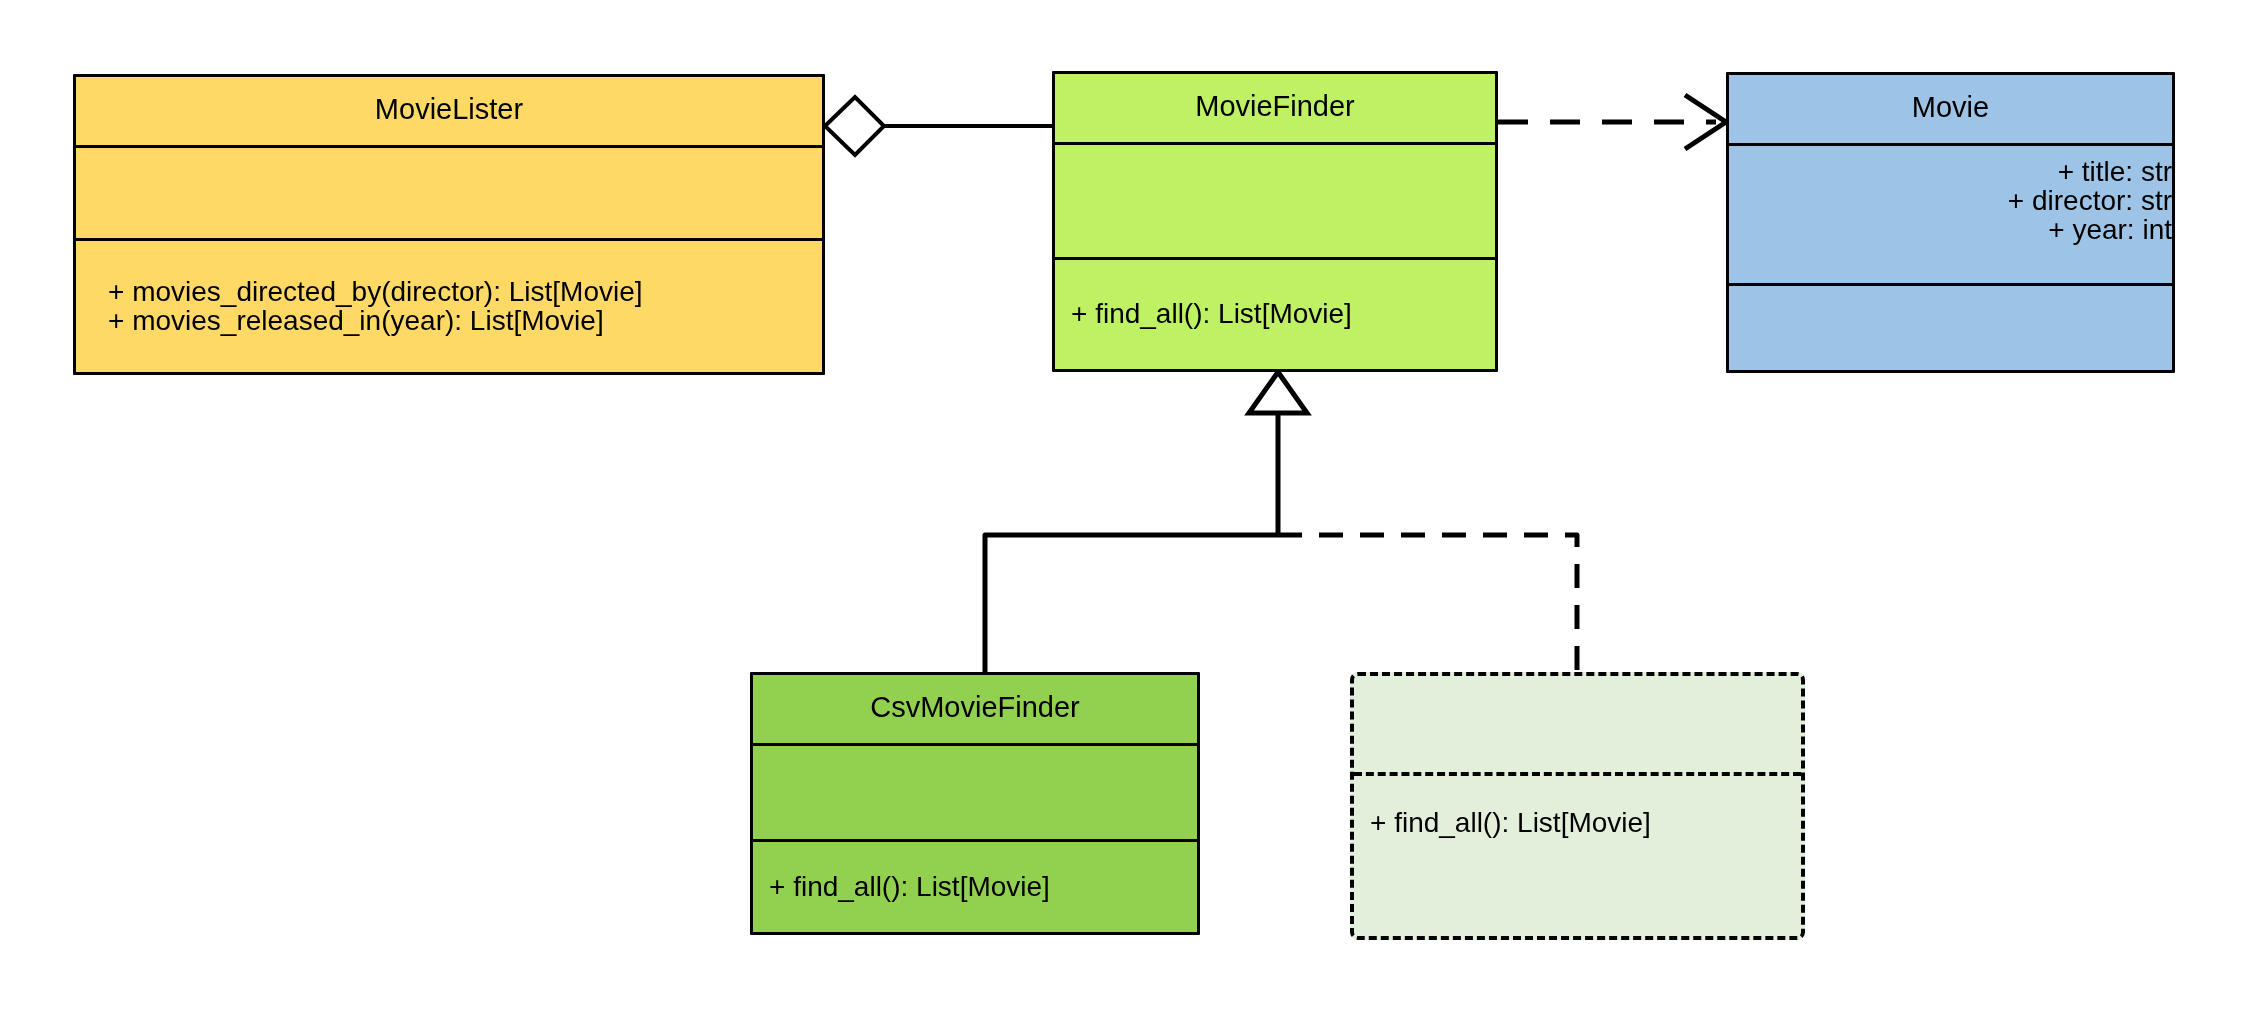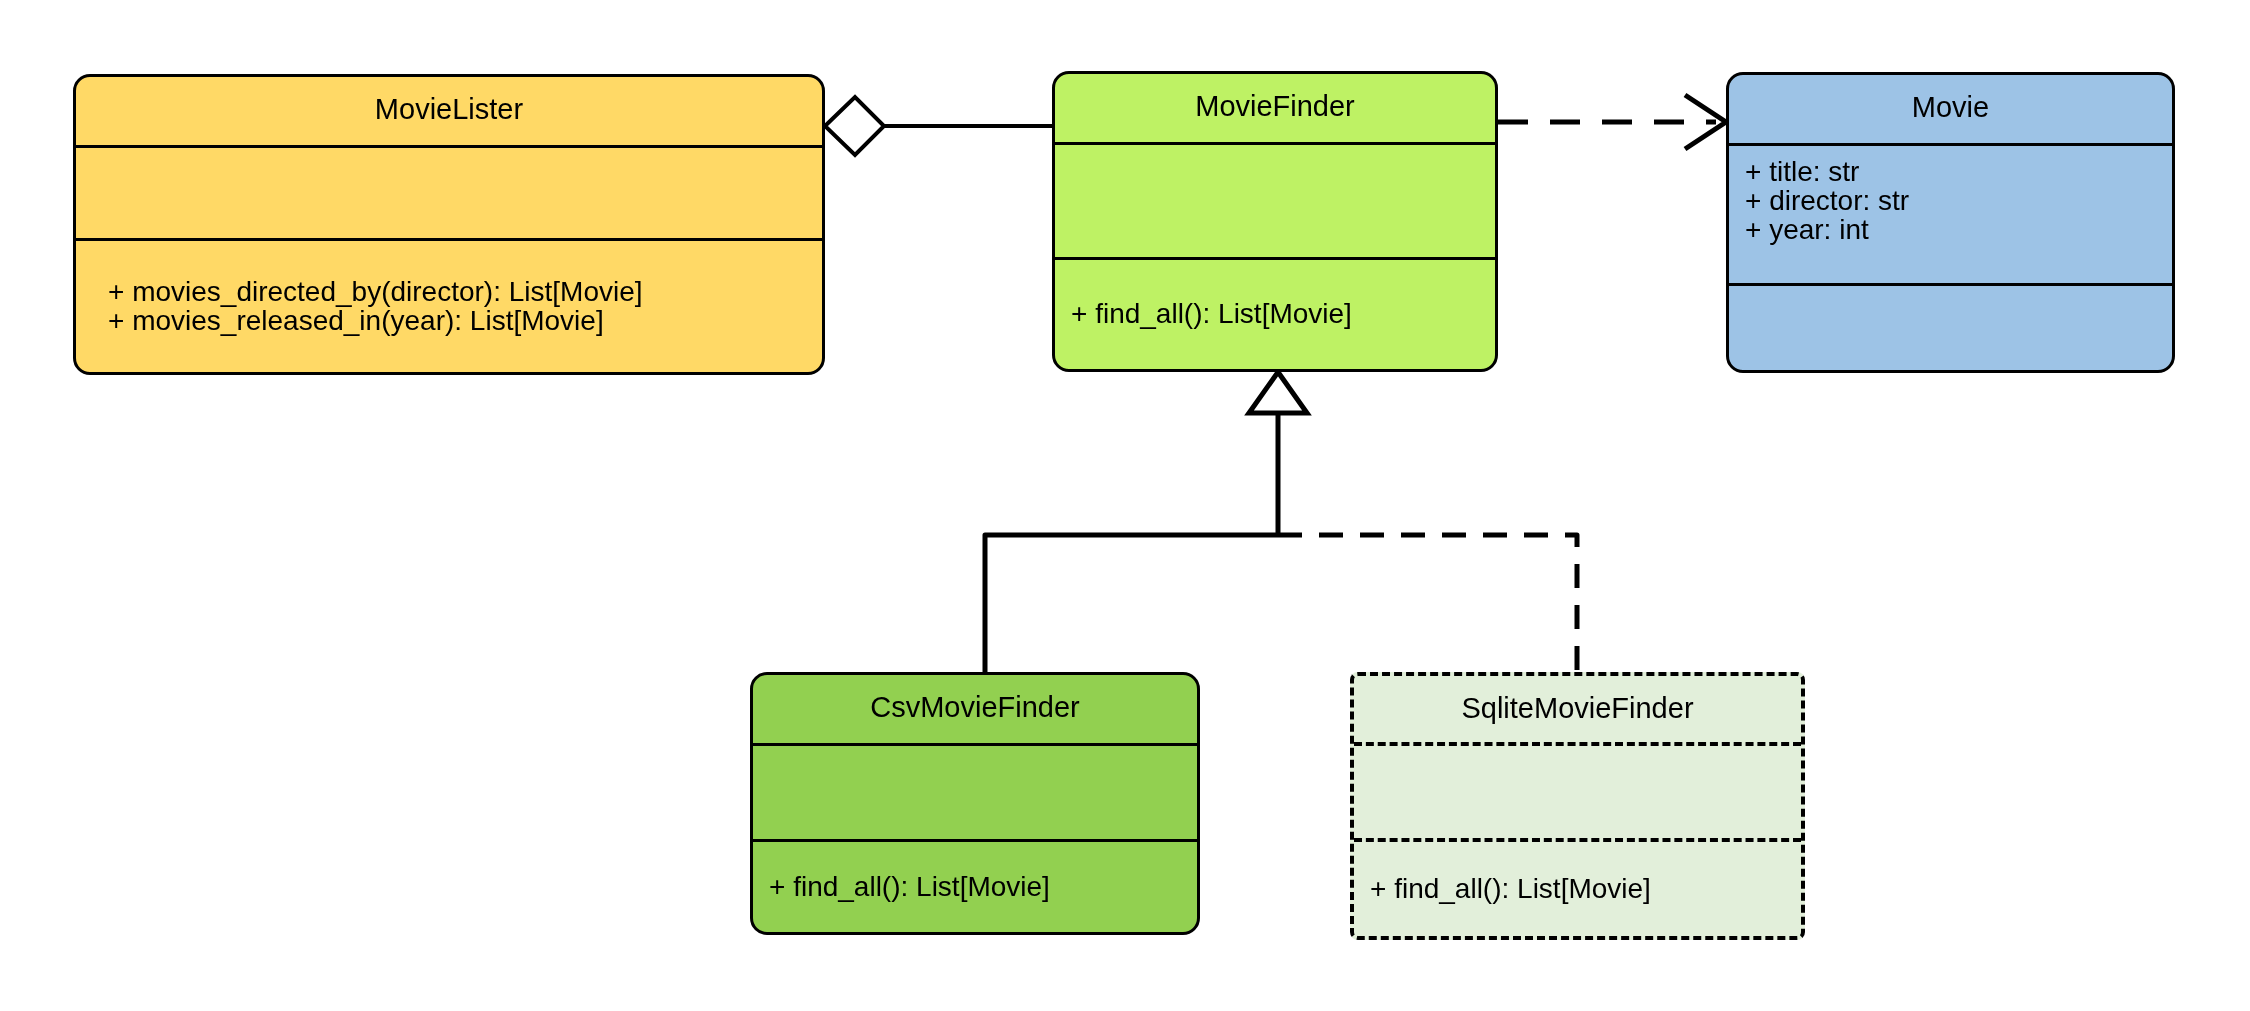"MovieLister" .uml-class { border-radius: 17px -> 1px }
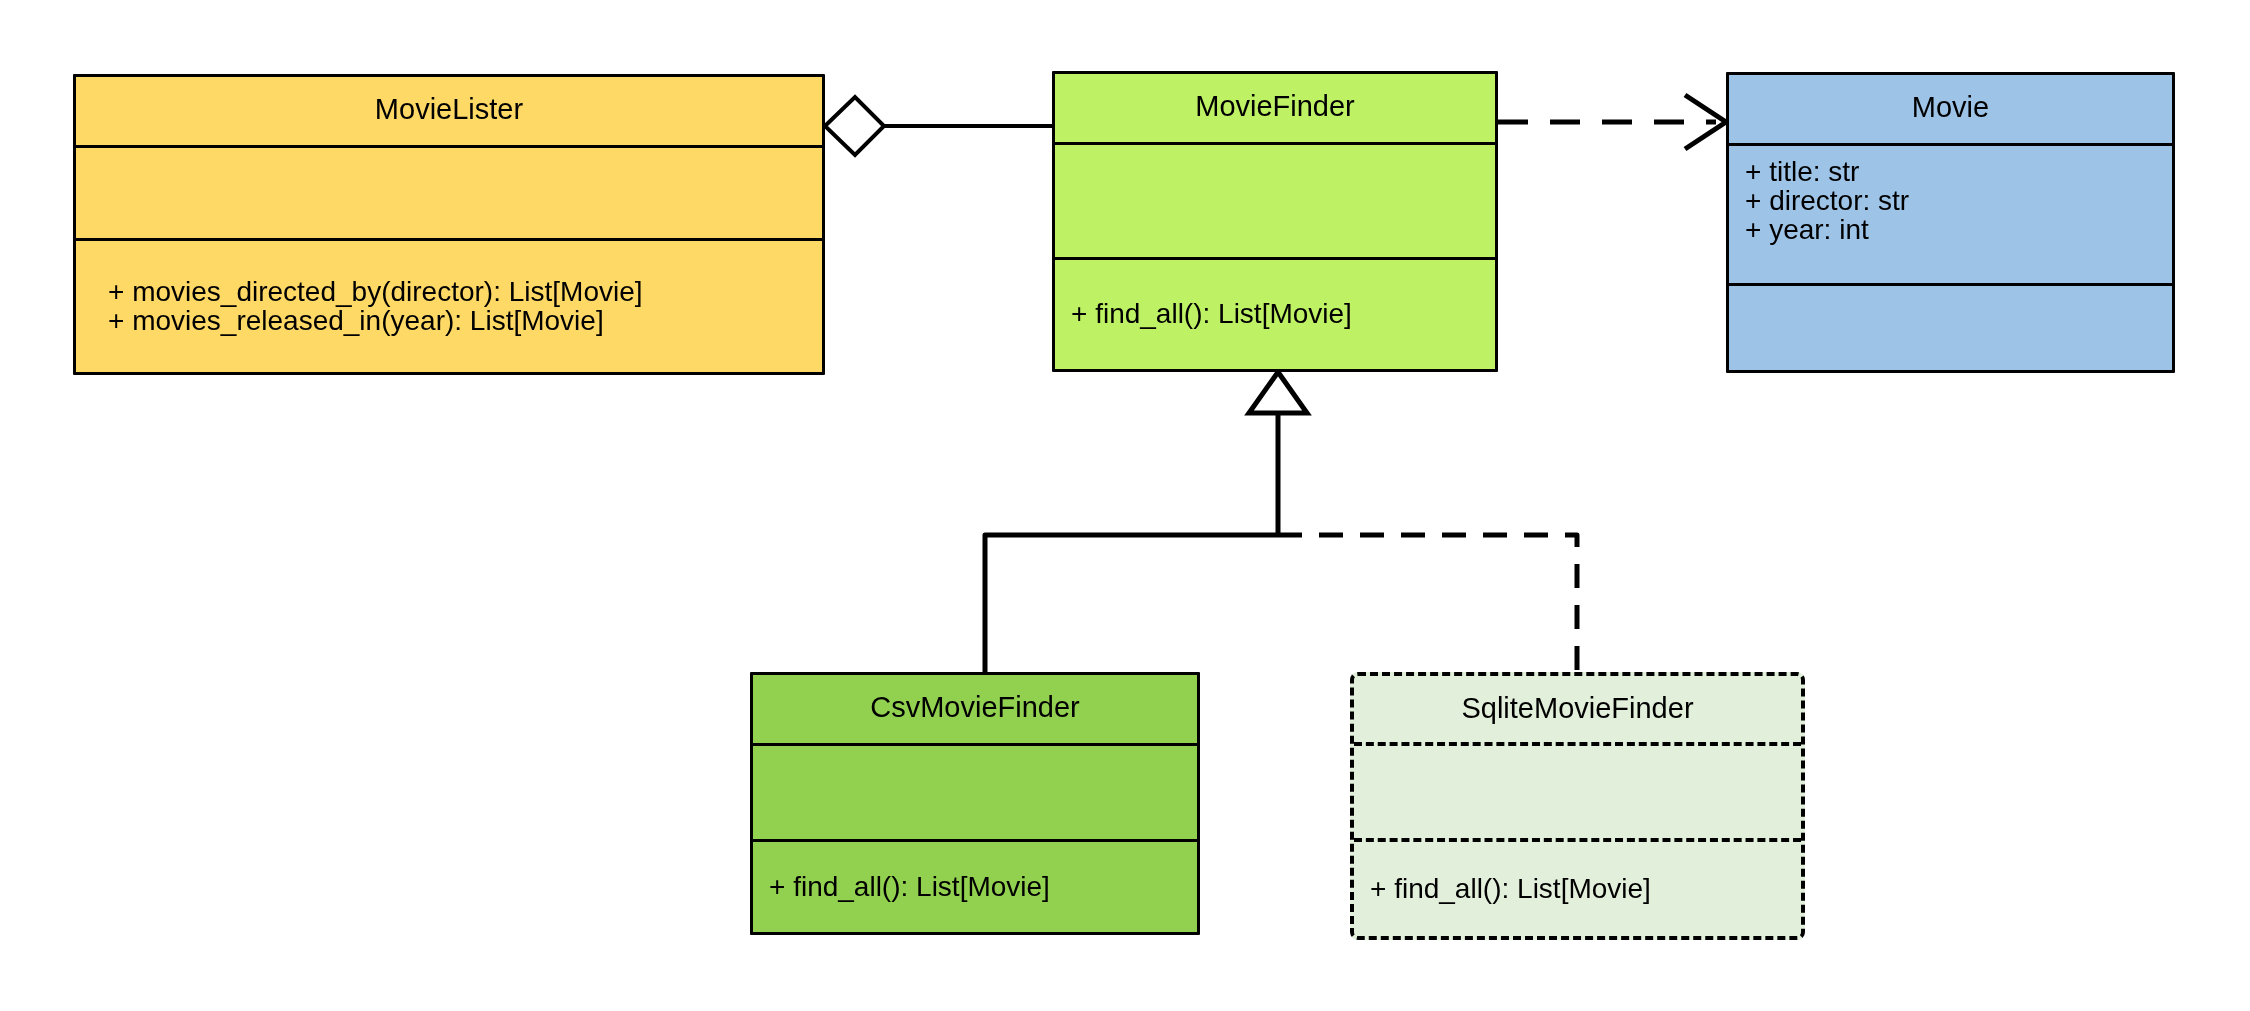"+ title: str" div.members-block { text-align: none -> right }
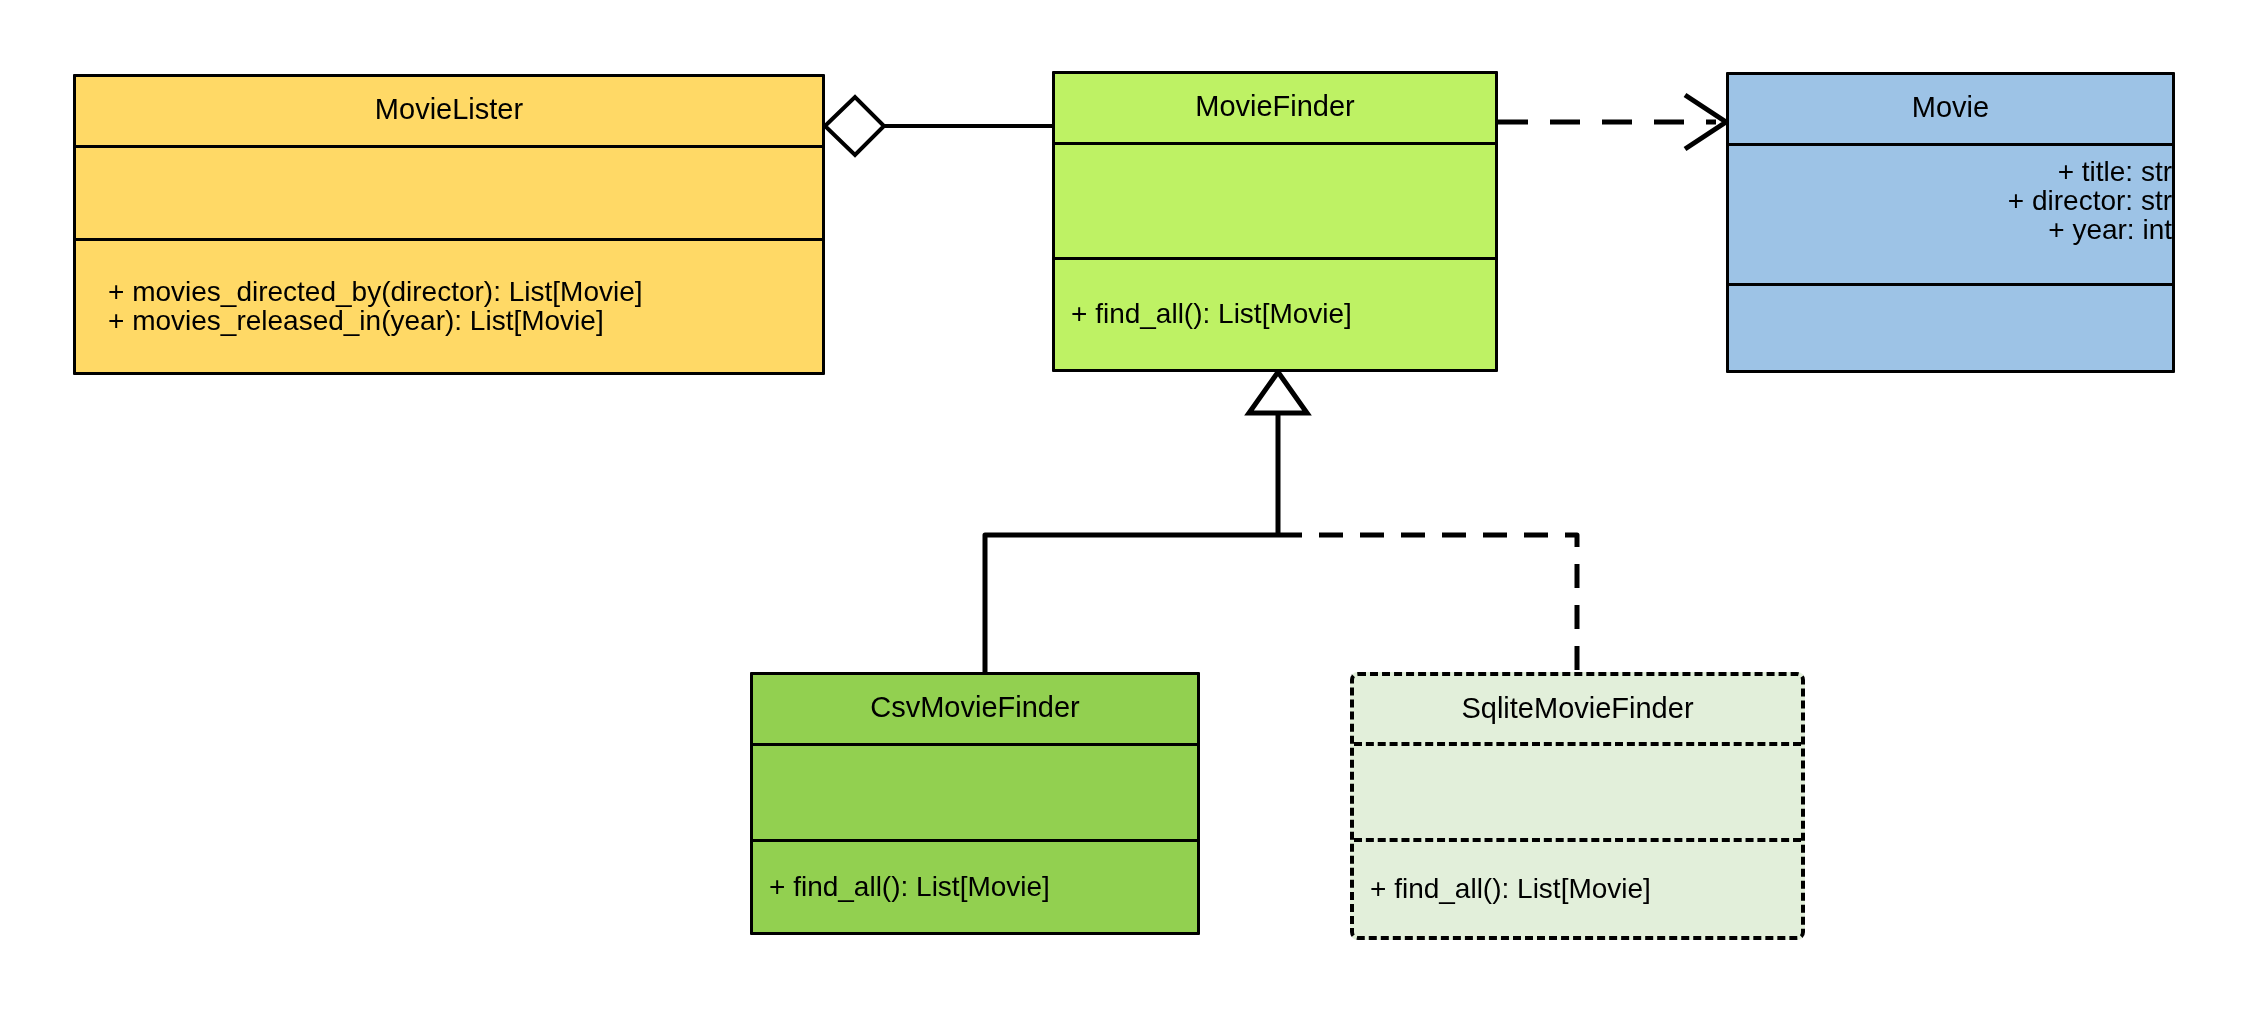"SqliteMovieFinder" div.compartment { html: <div> <div>SqliteMovieFinder</div> </div> -> none }
